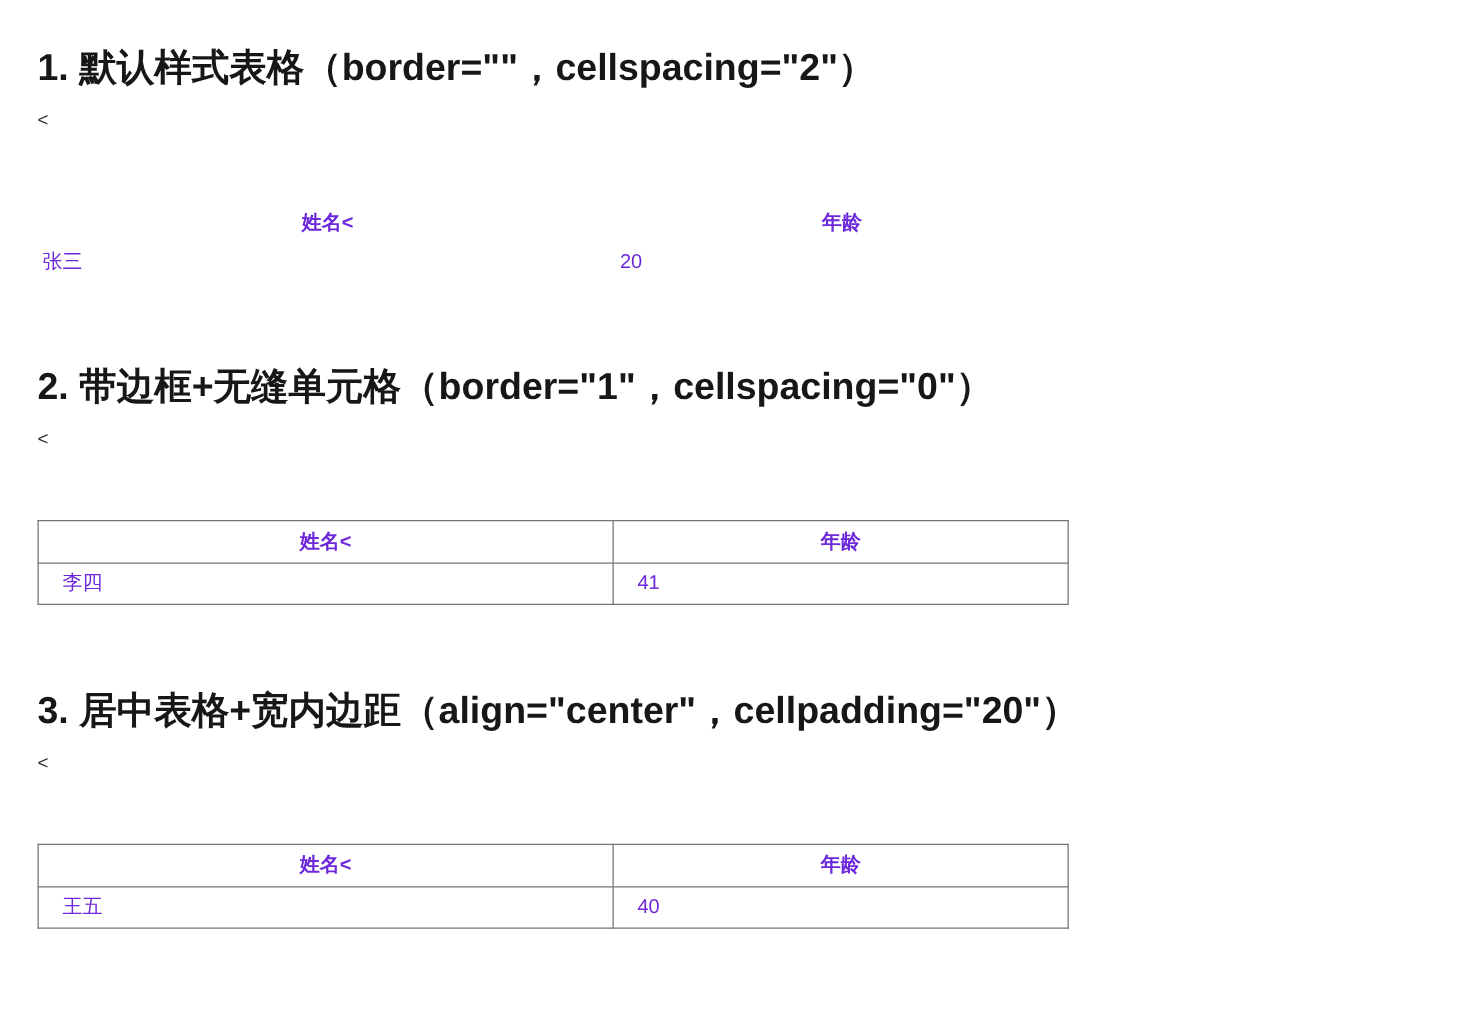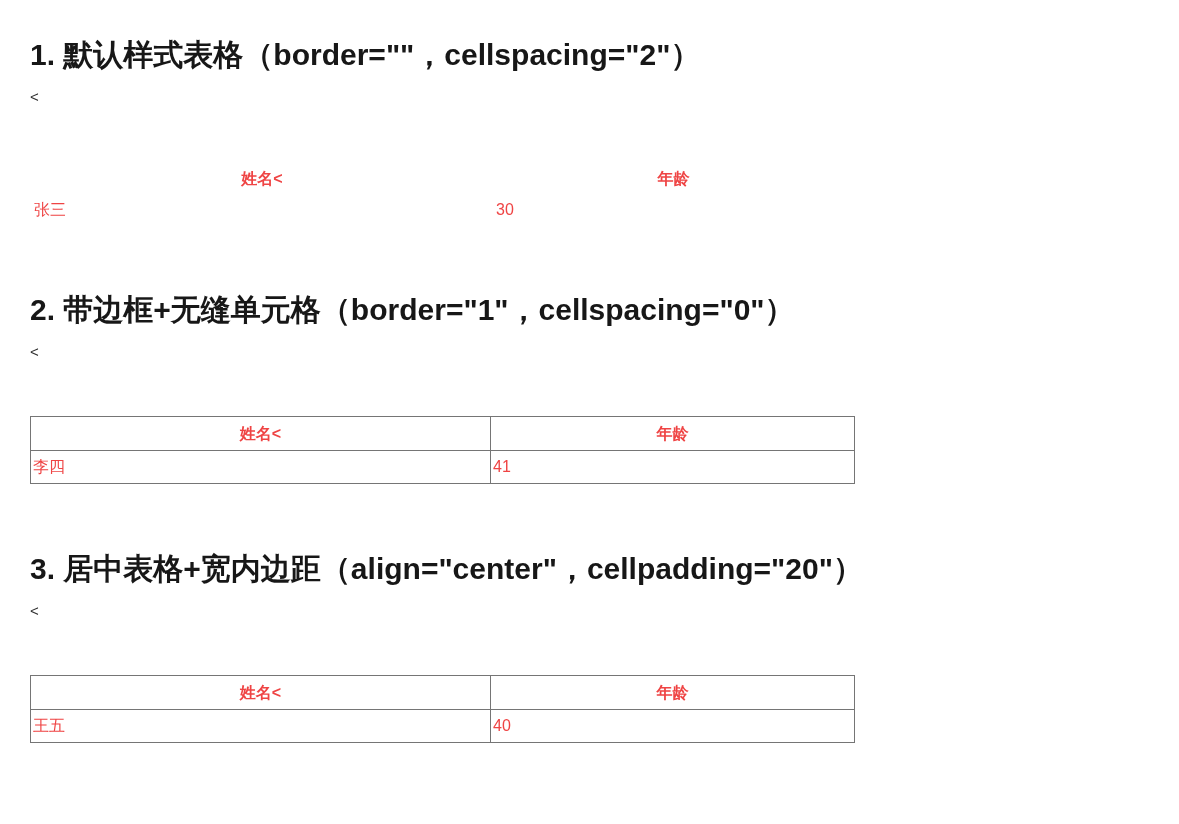"姓名<" table.demo-table { color: #ef4444 -> #6d28d9 }
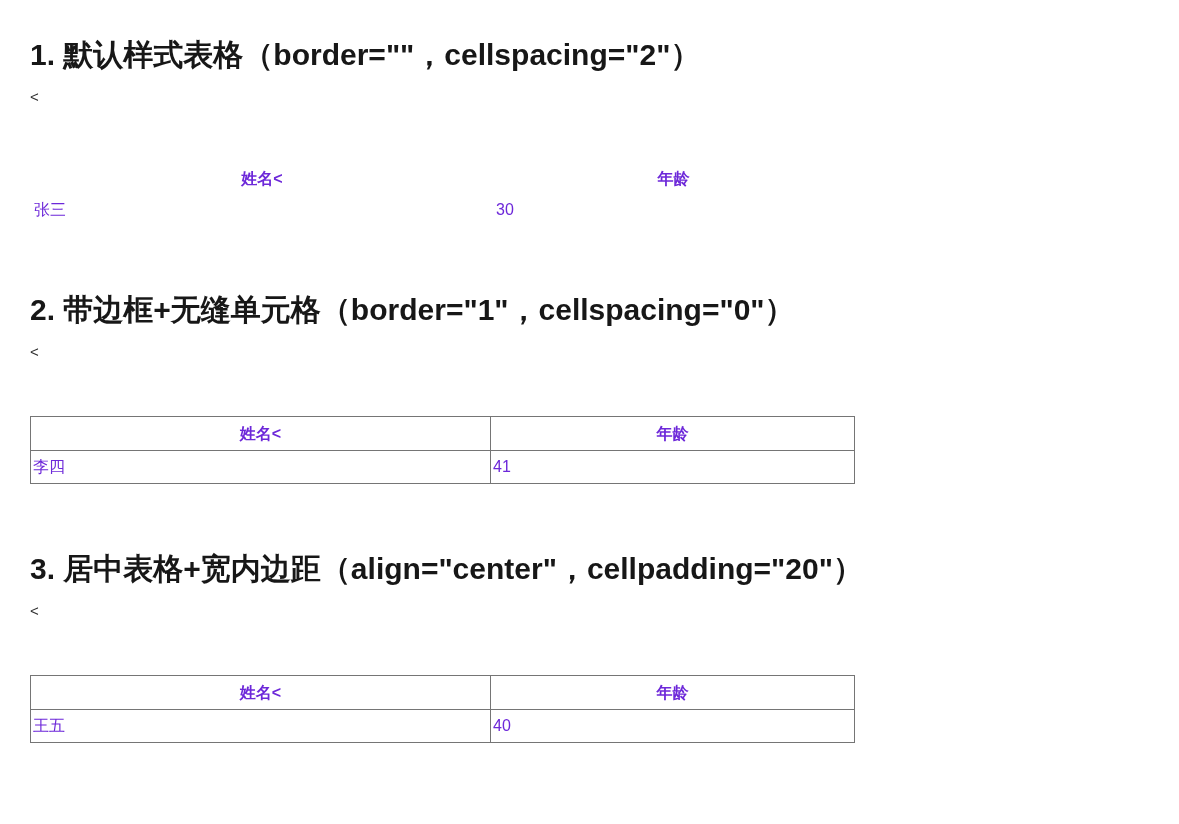"30" td { text: 30 -> 20 }
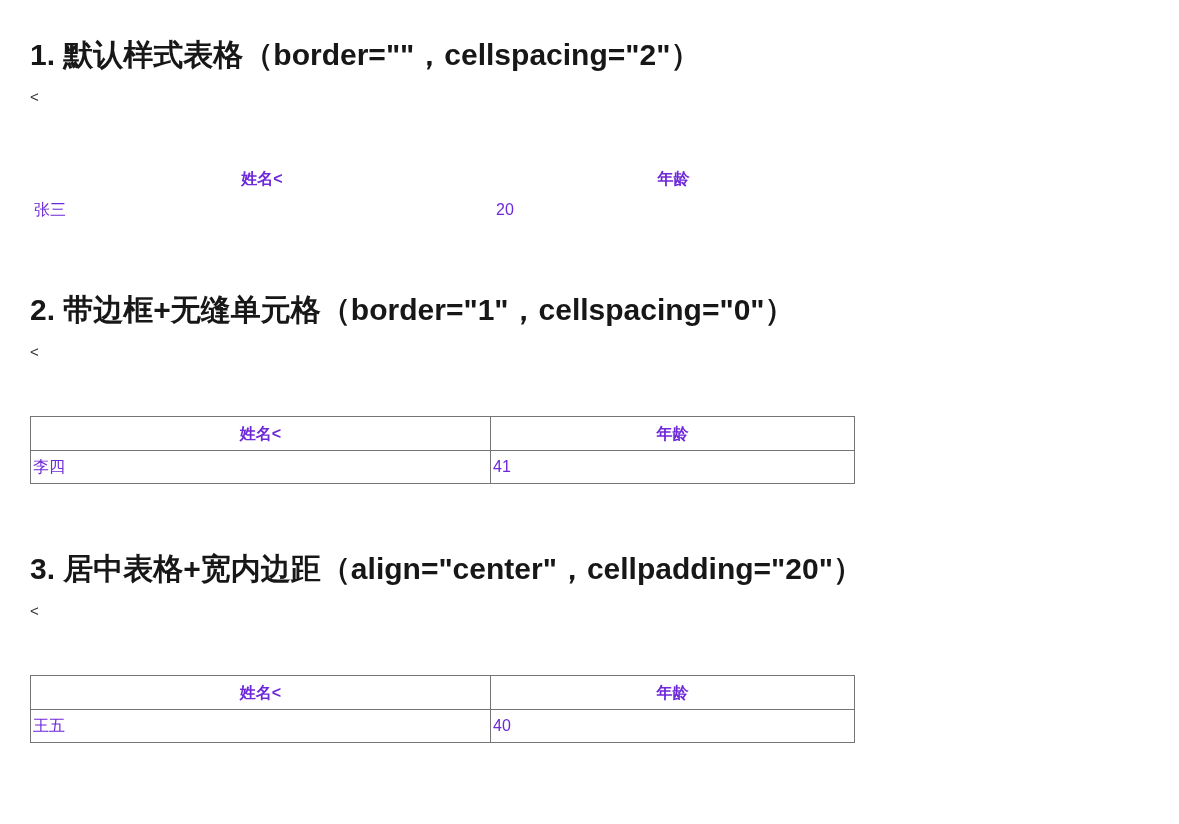"李四" table.bordered td { padding: 6px 2px 7px 2px -> 6px 2px 7px 19px }
